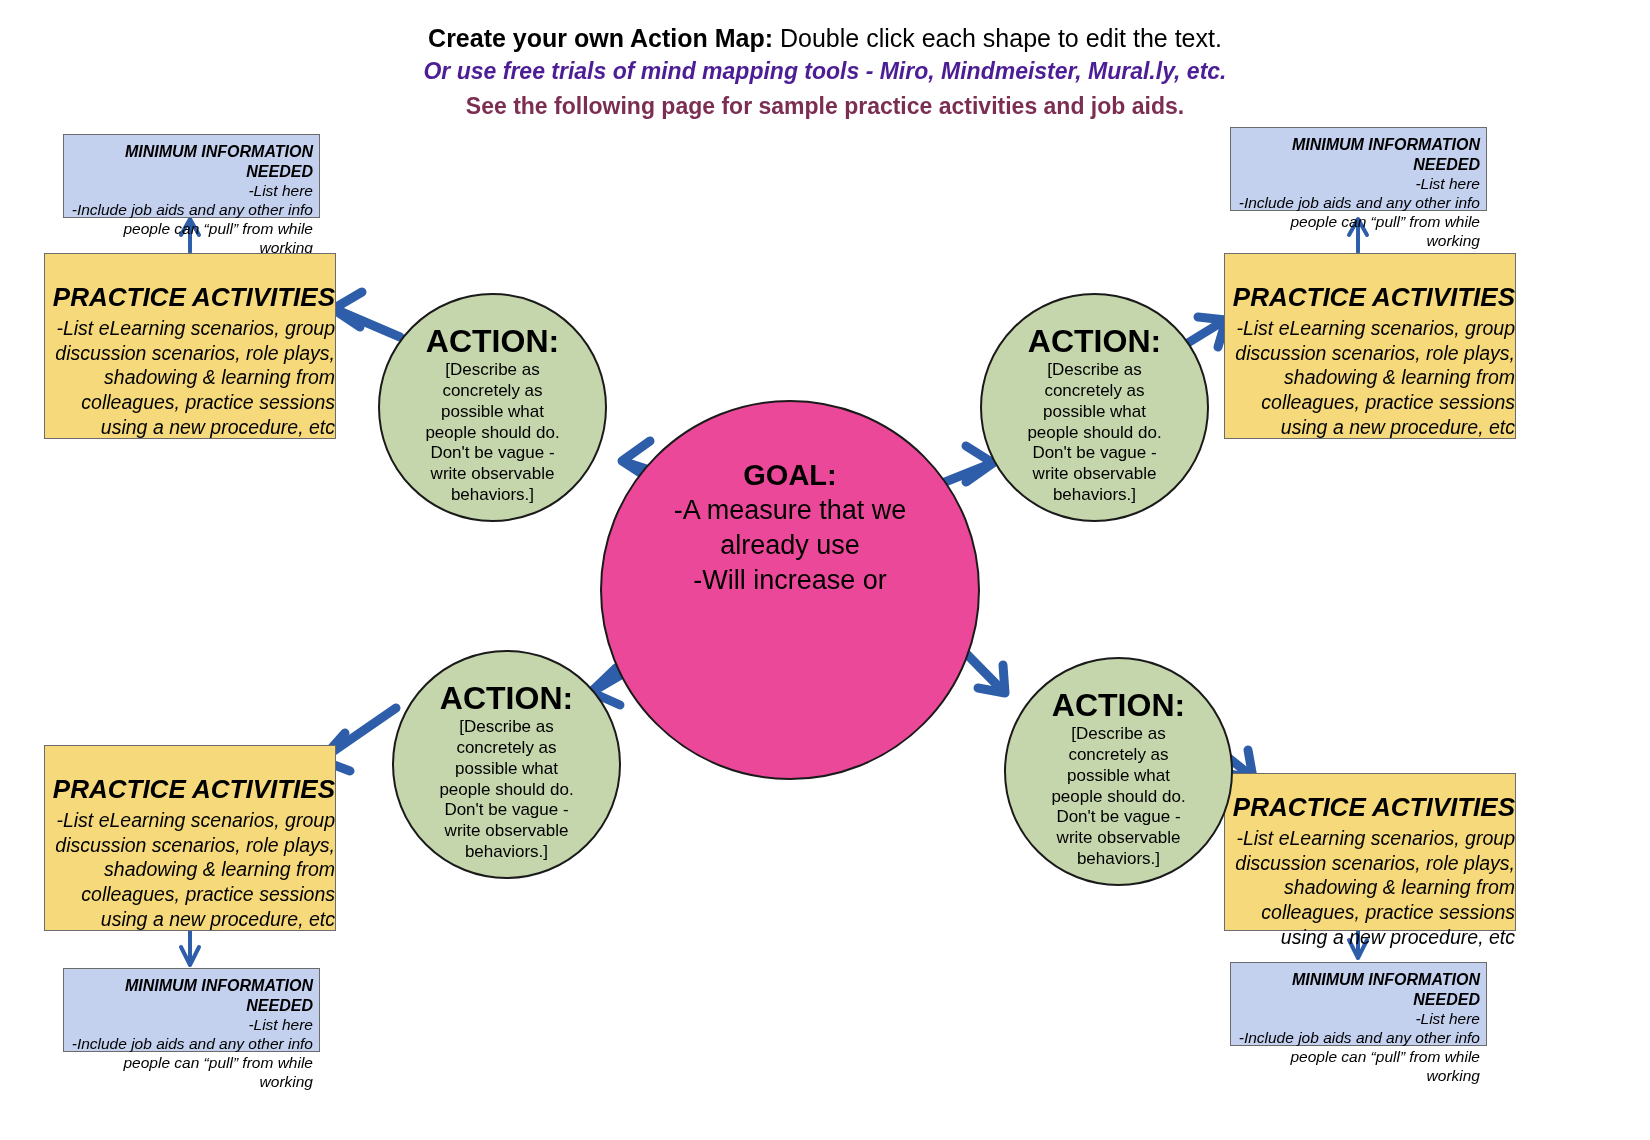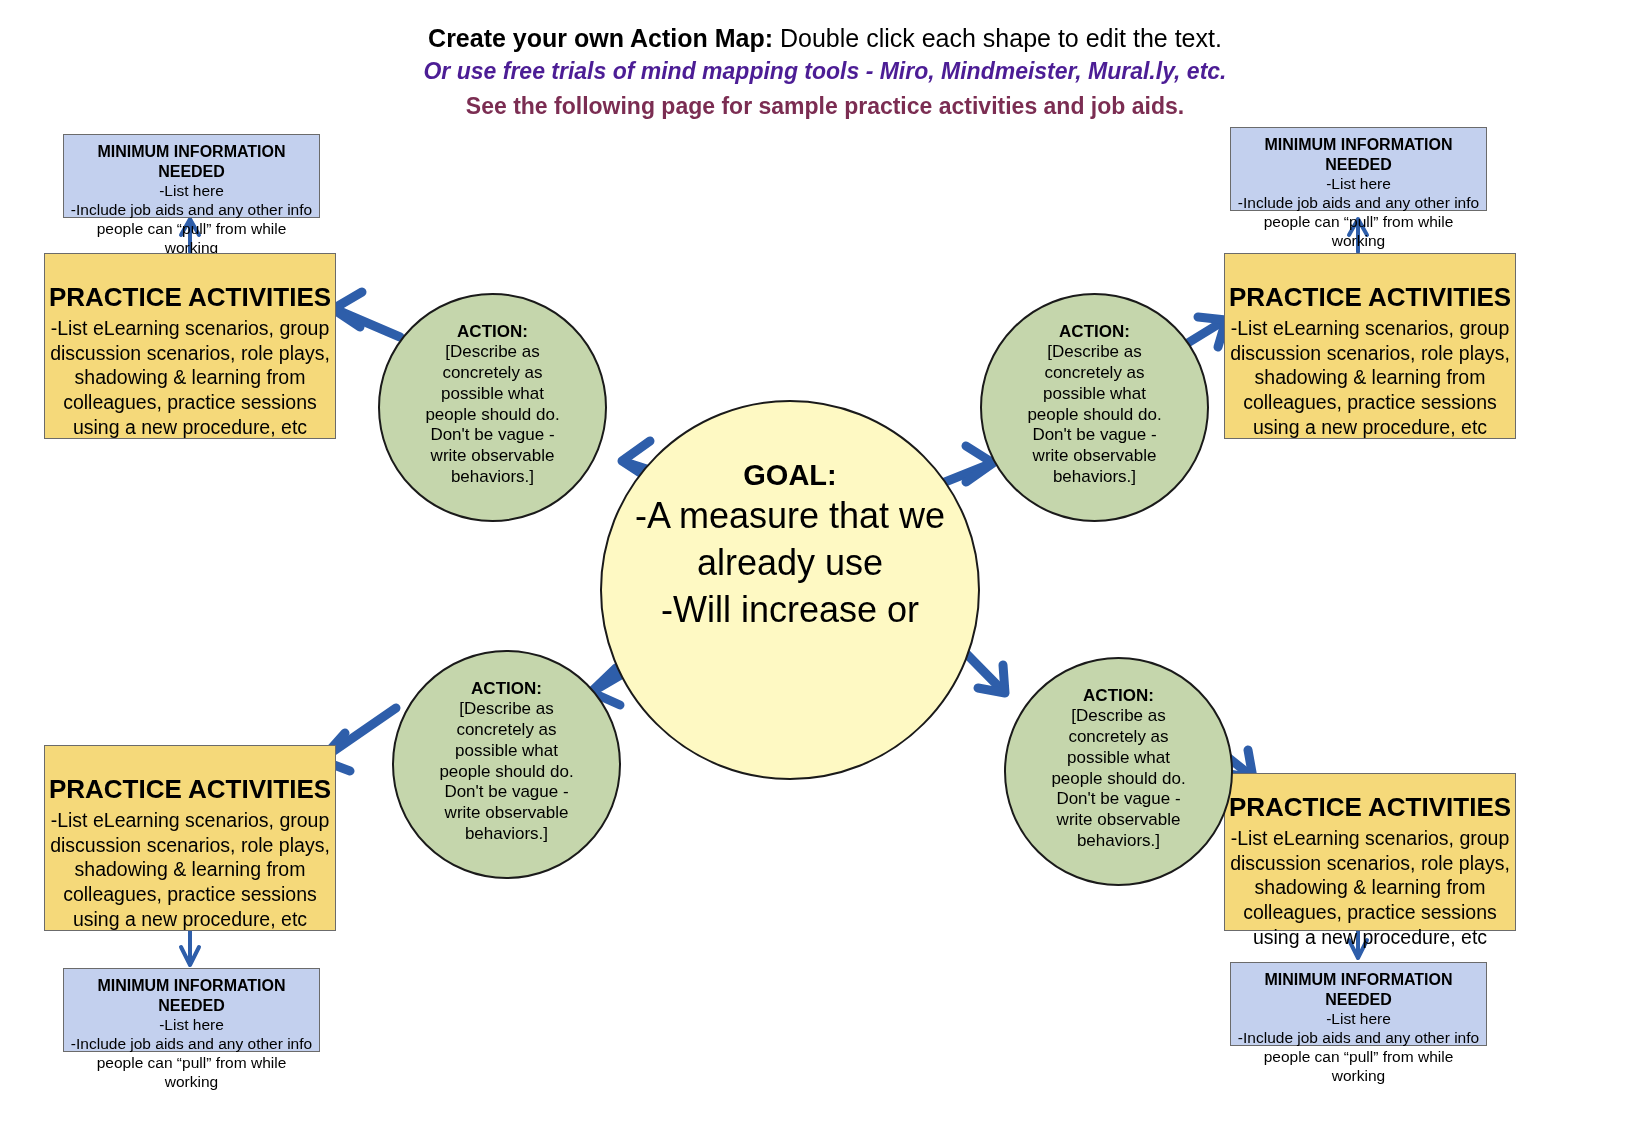"MINIMUM INFORMATION NEEDED" .box { font-style: none -> italic; text-align: center -> right }
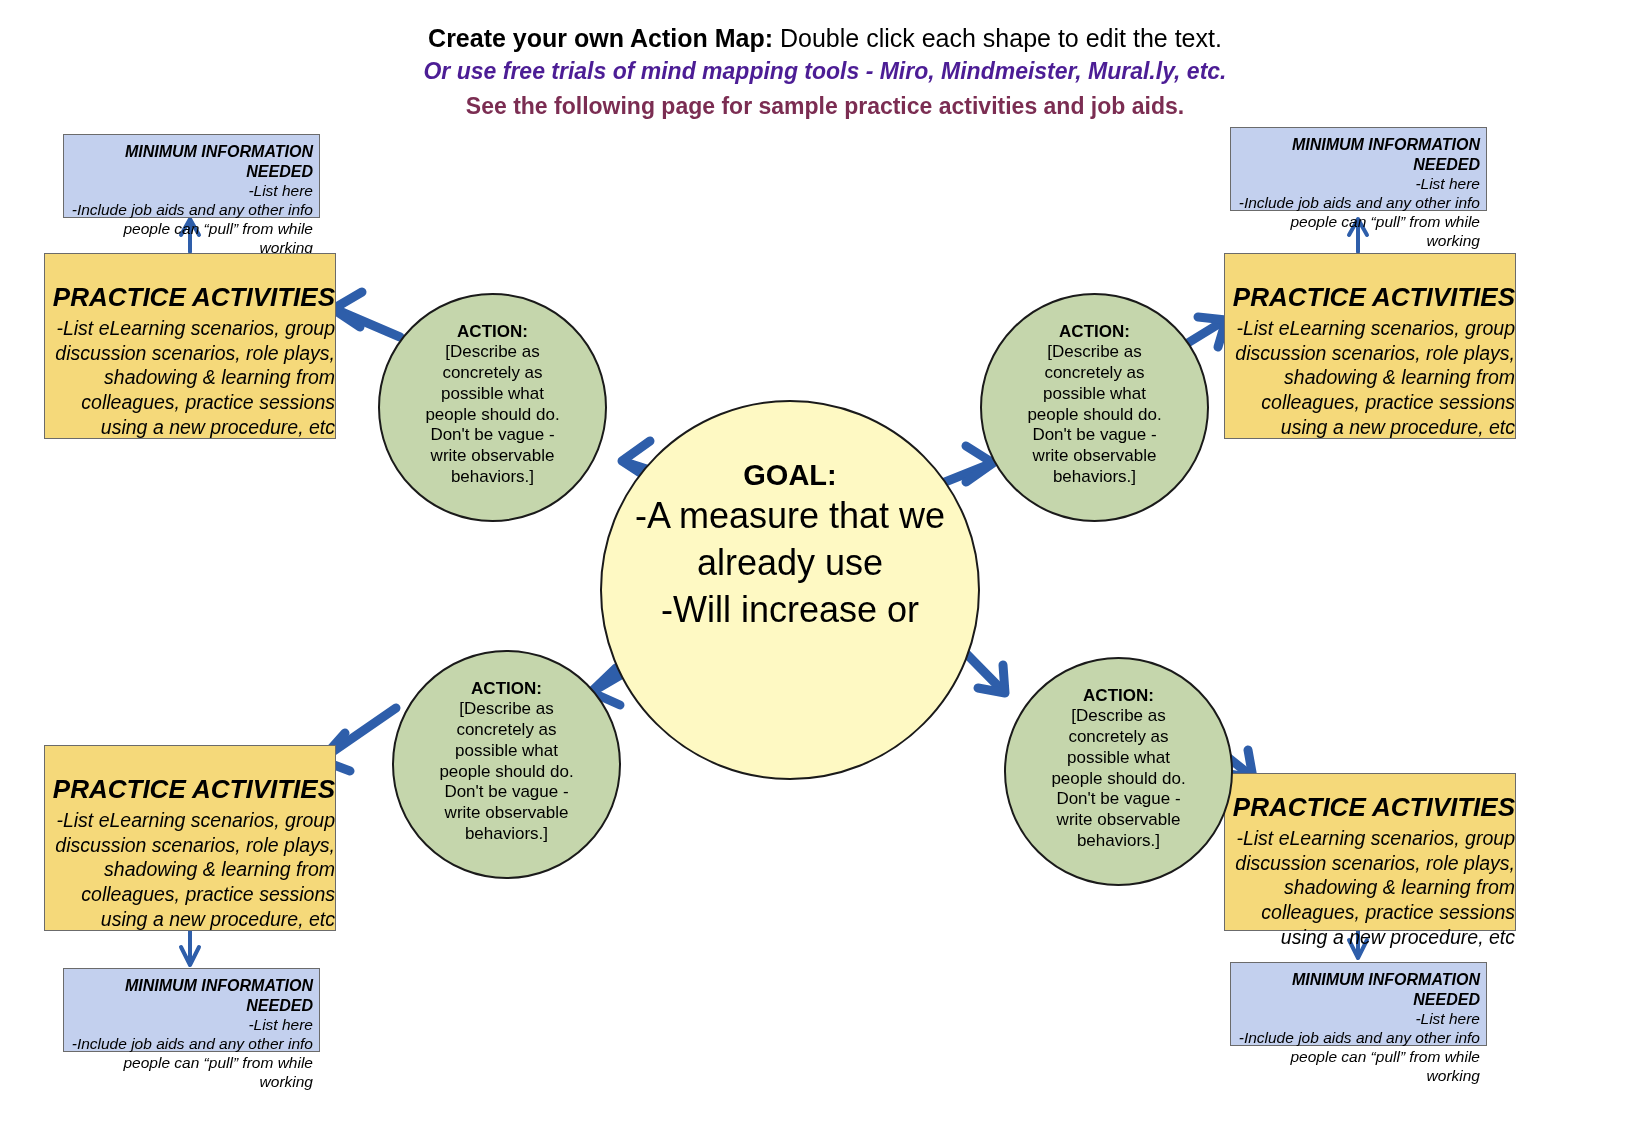"ACTION:" .action-title { font-size: 17px -> 32px }
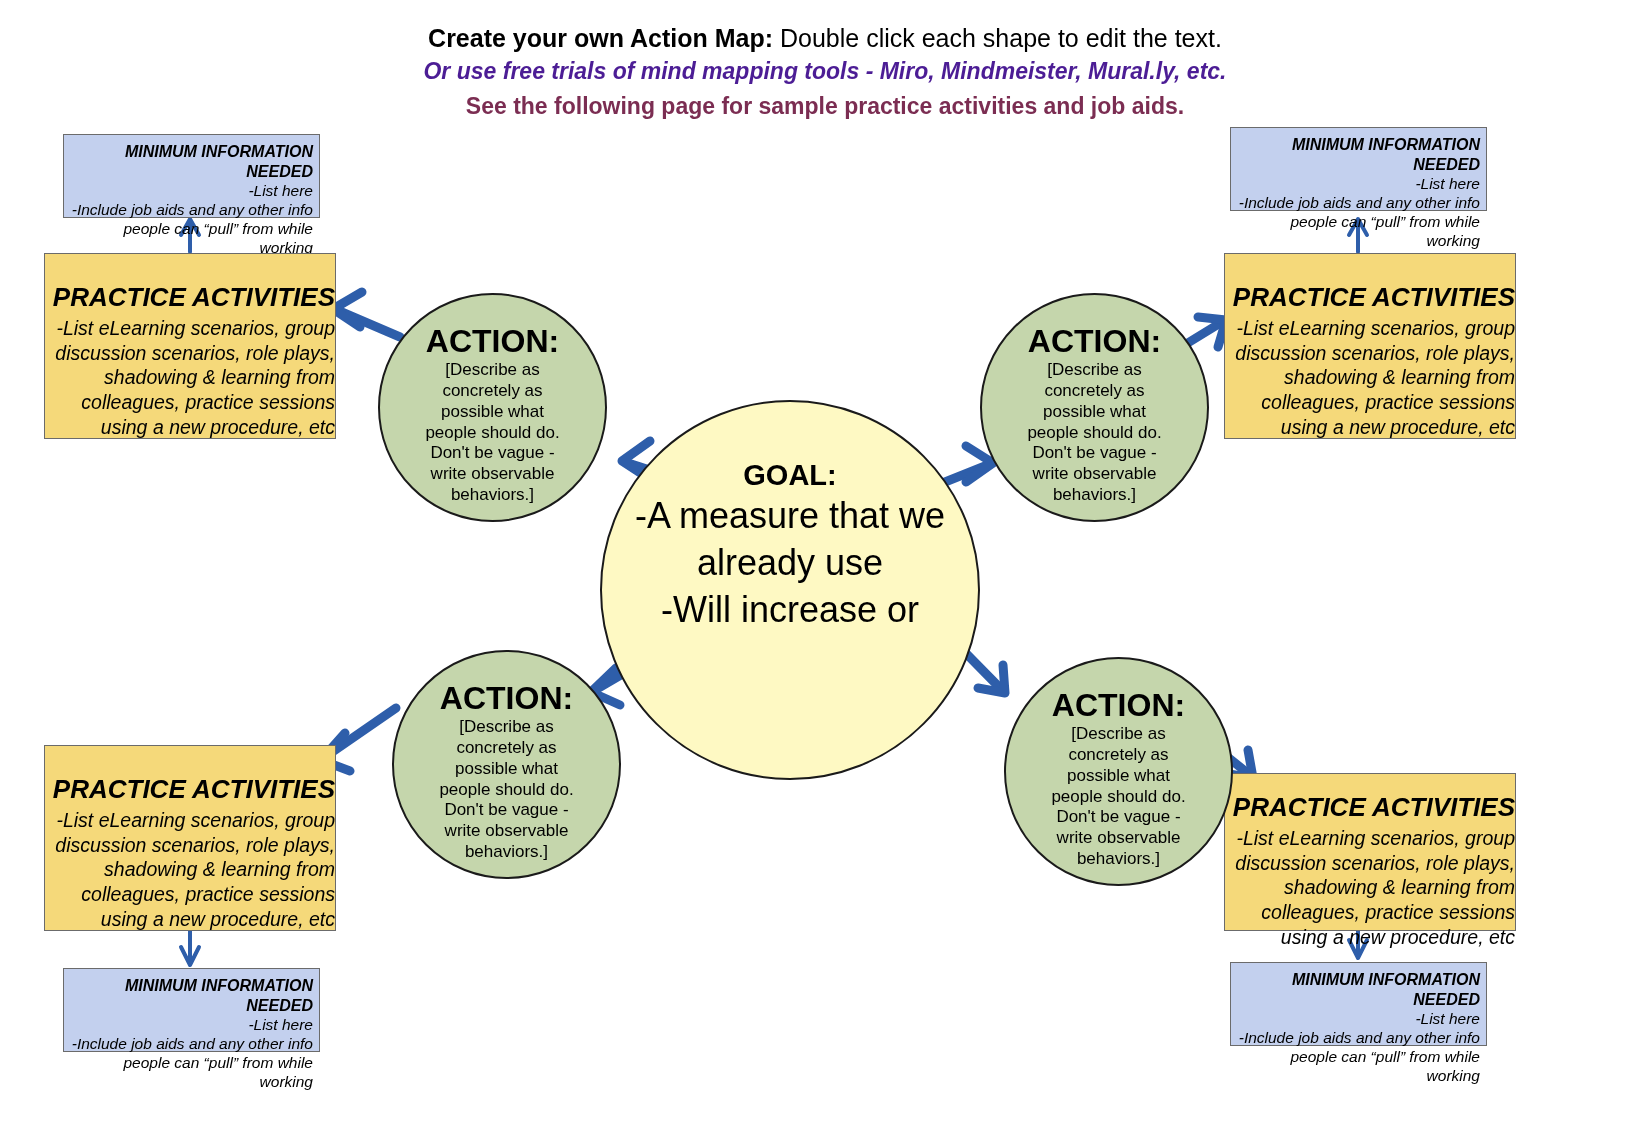"GOAL:" .circle-goal { background: #fef9c3 -> #ec4899 }
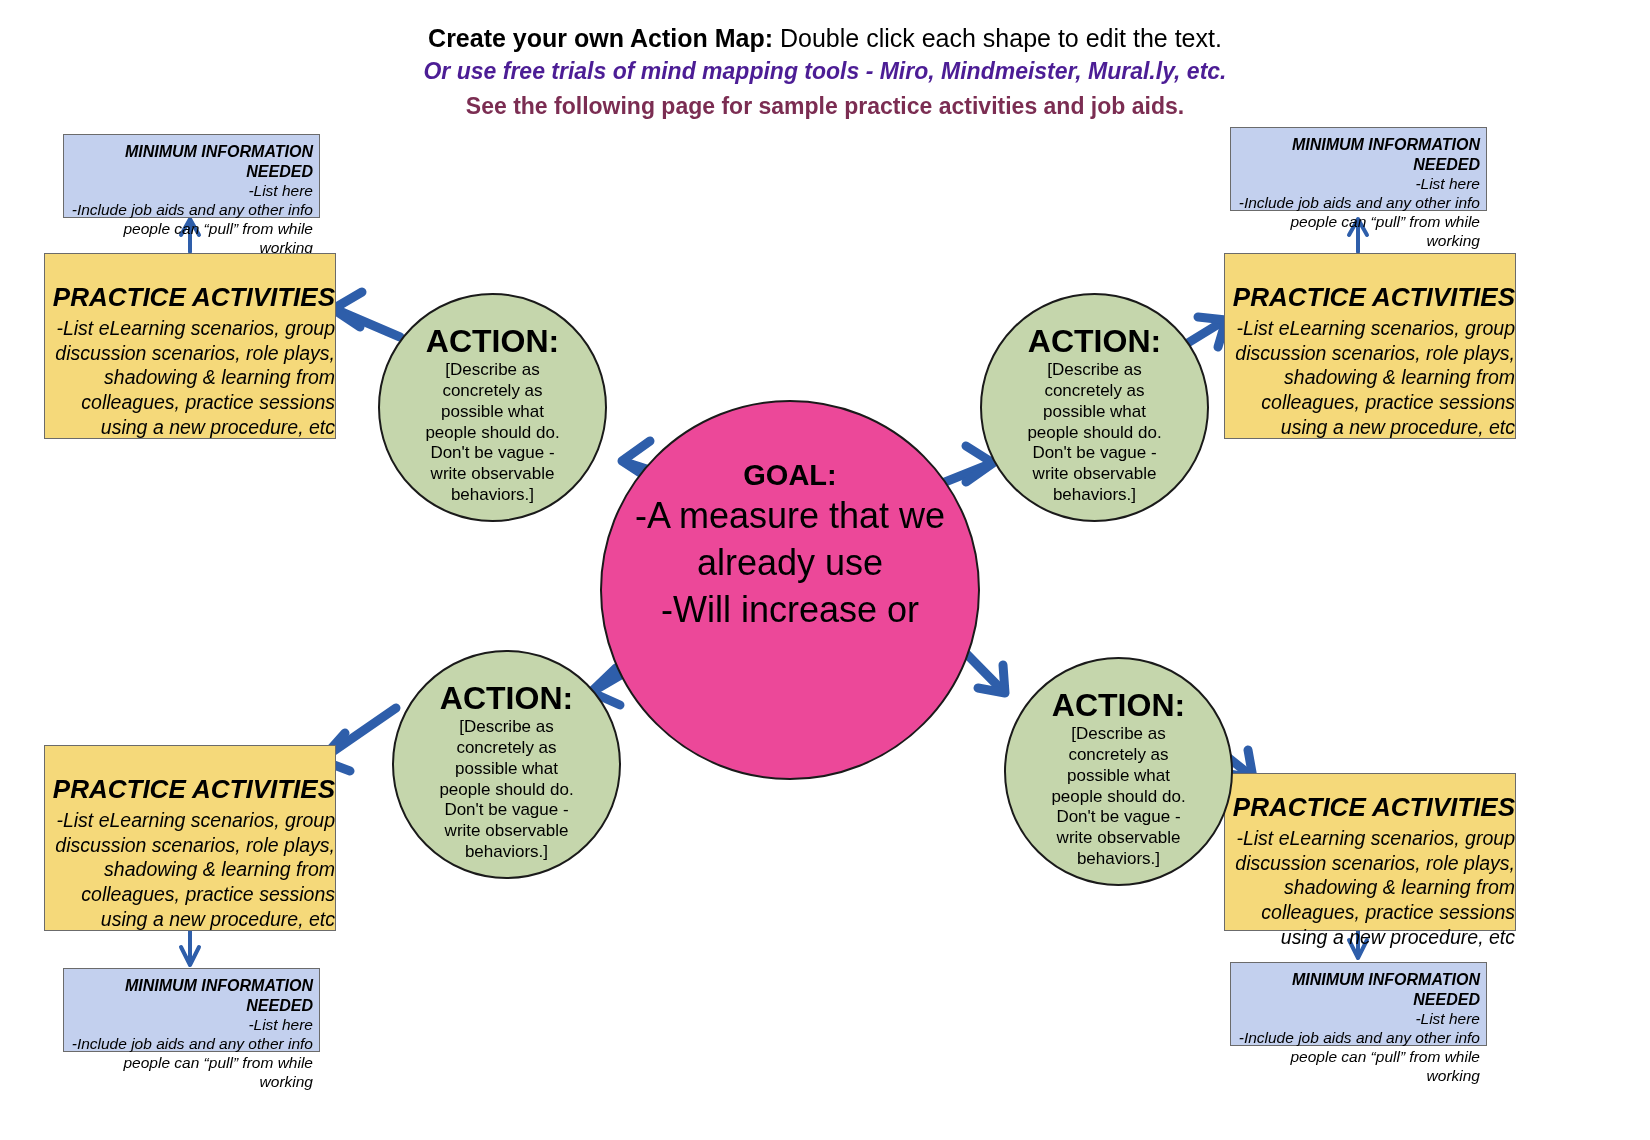"-A measure that we" .goal-body { font-size: 36px -> 27px }
